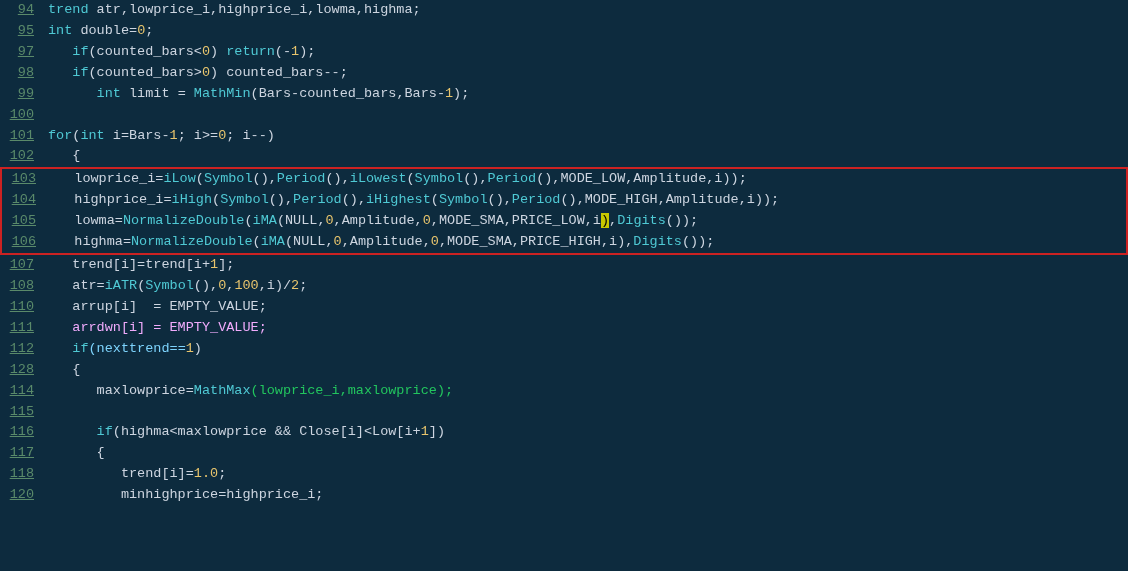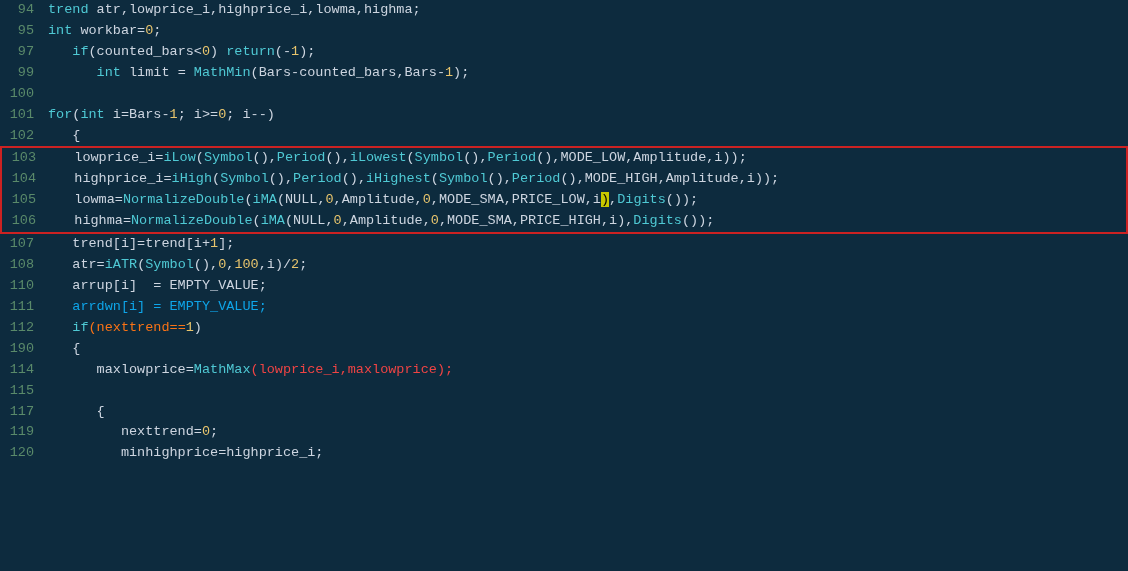"94" .line-num { text-decoration: none -> underline }
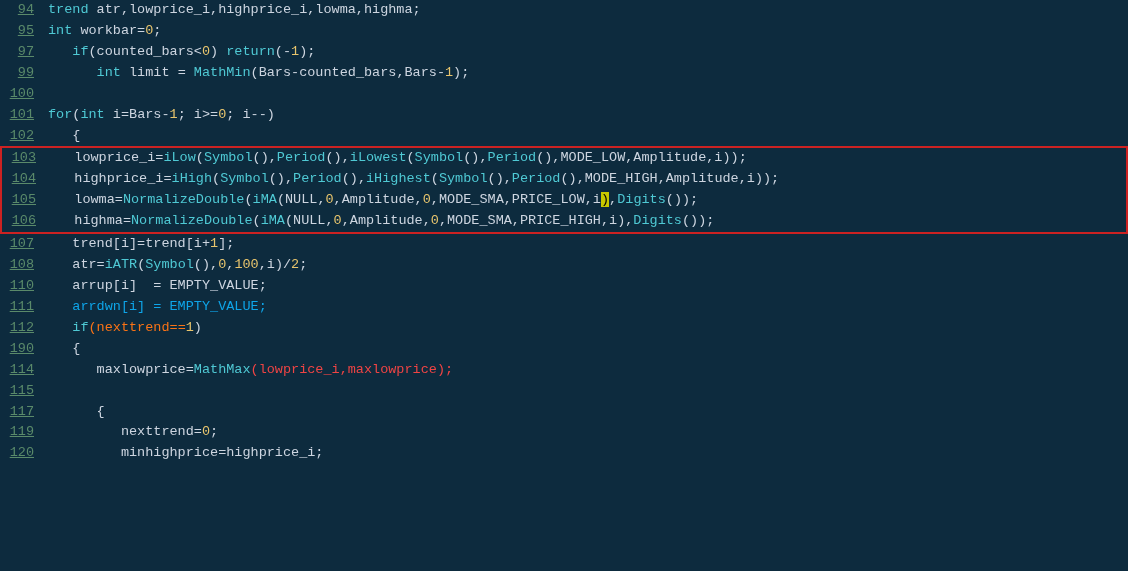"workbar=" span { text: workbar -> double }
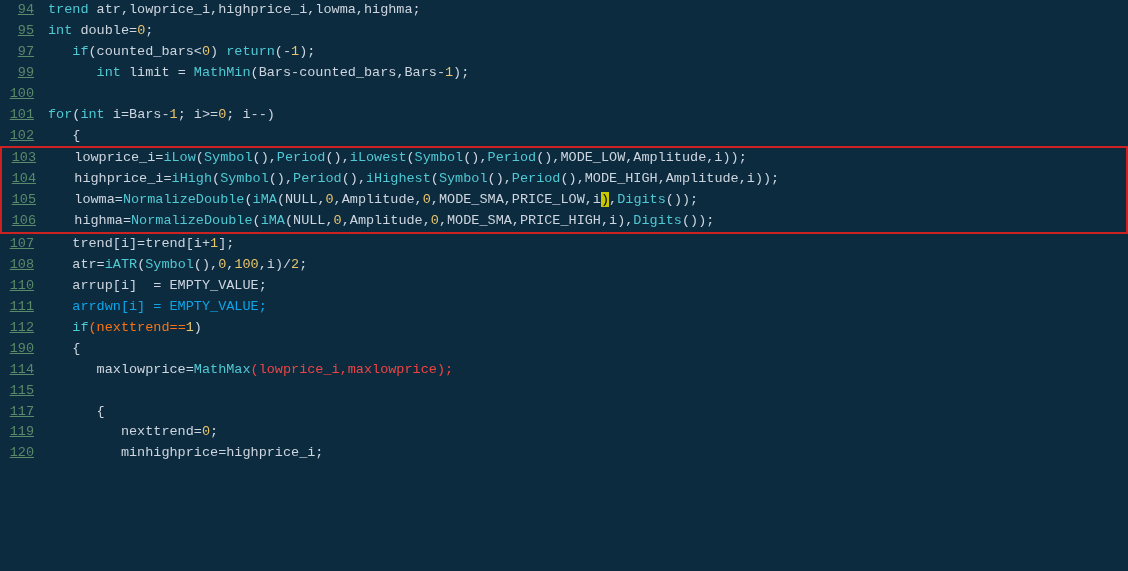"98" div.line { html: none -> <div><span>98</span><span><span> </span><span>if</span><span>(counted_bars&gt;</span><span>0</span><span>) counted_bars--;</span></span></div> }
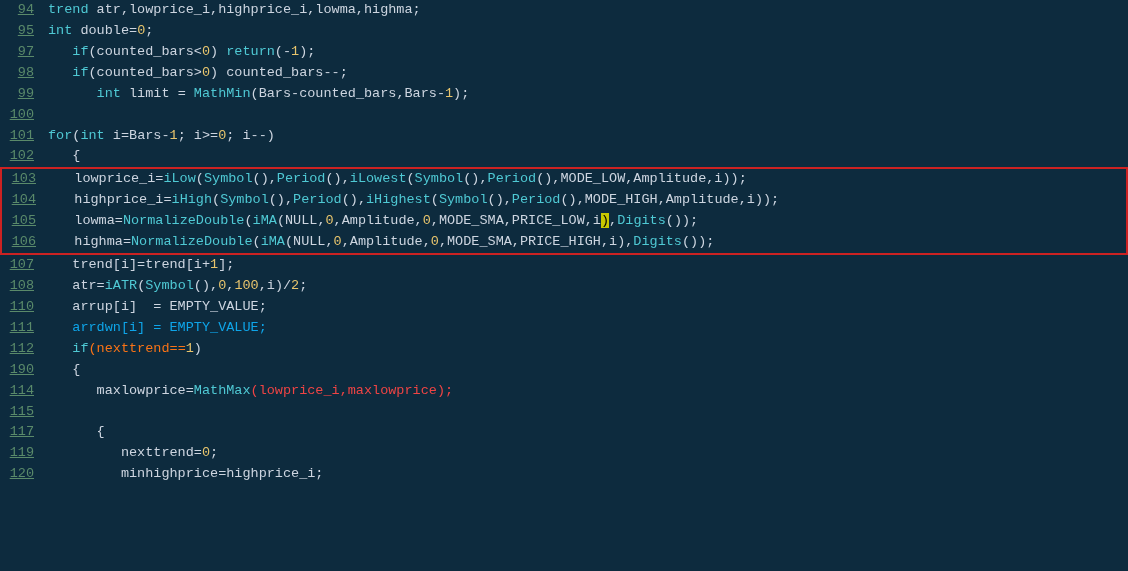"arrdwn[i] = EMPTY_VALUE;" span { color: #0ea5e9 -> #f0abfc }
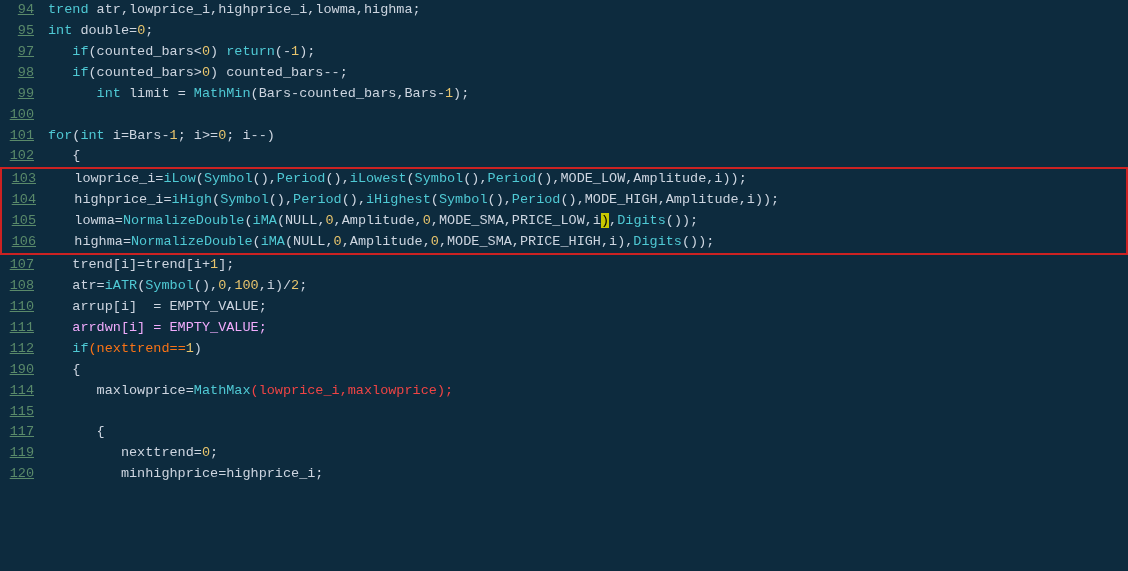"(nexttrend==" span { color: #f97316 -> #7dd3fc }
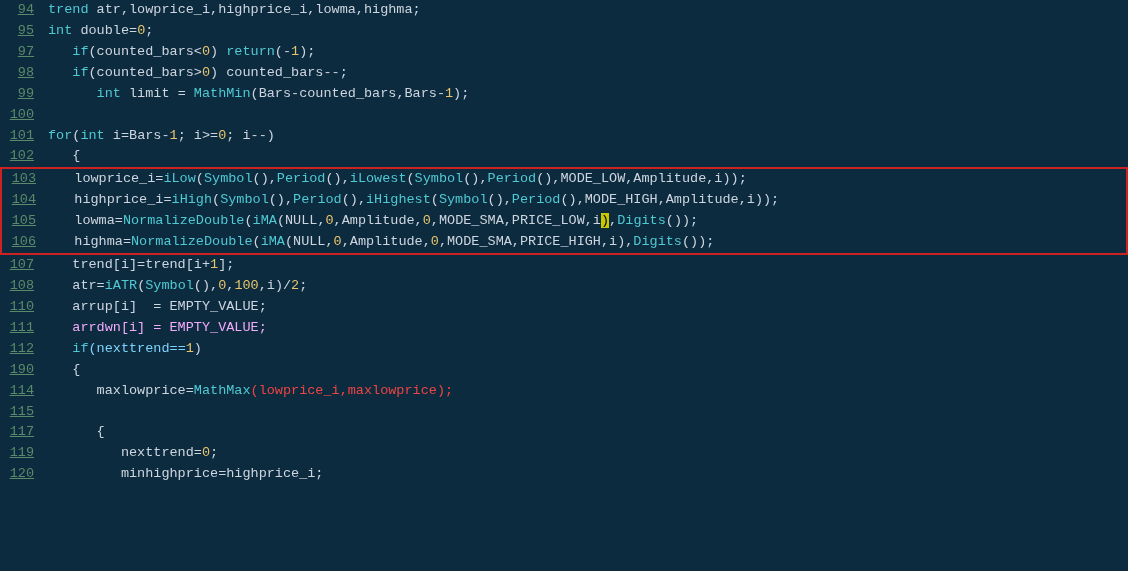"190" span.line-num { text: 190 -> 128 }
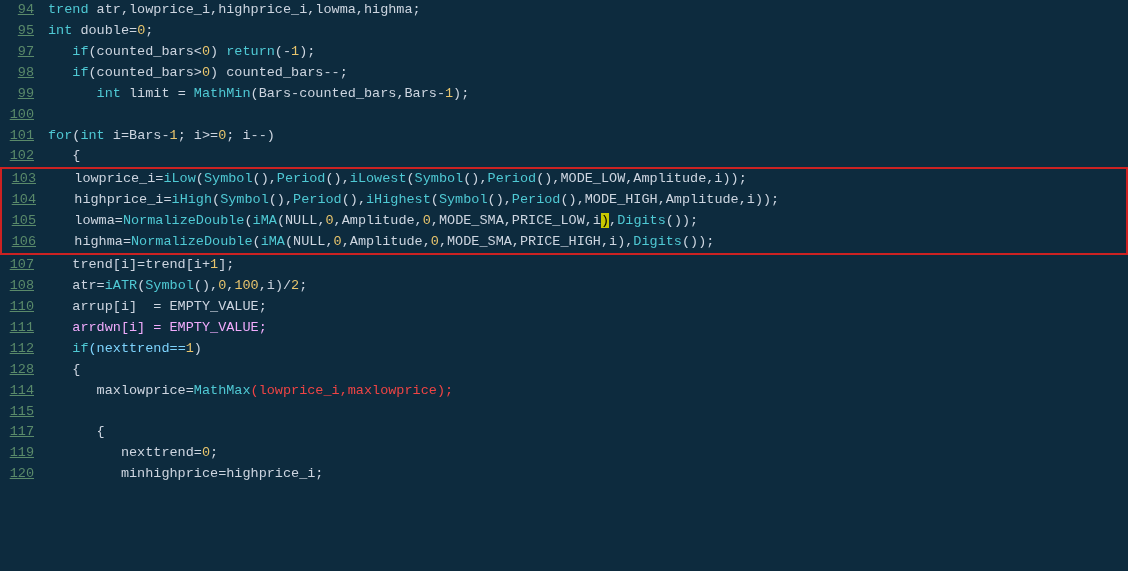"(lowprice_i,maxlowprice);" span { color: #ef4444 -> #22c55e }
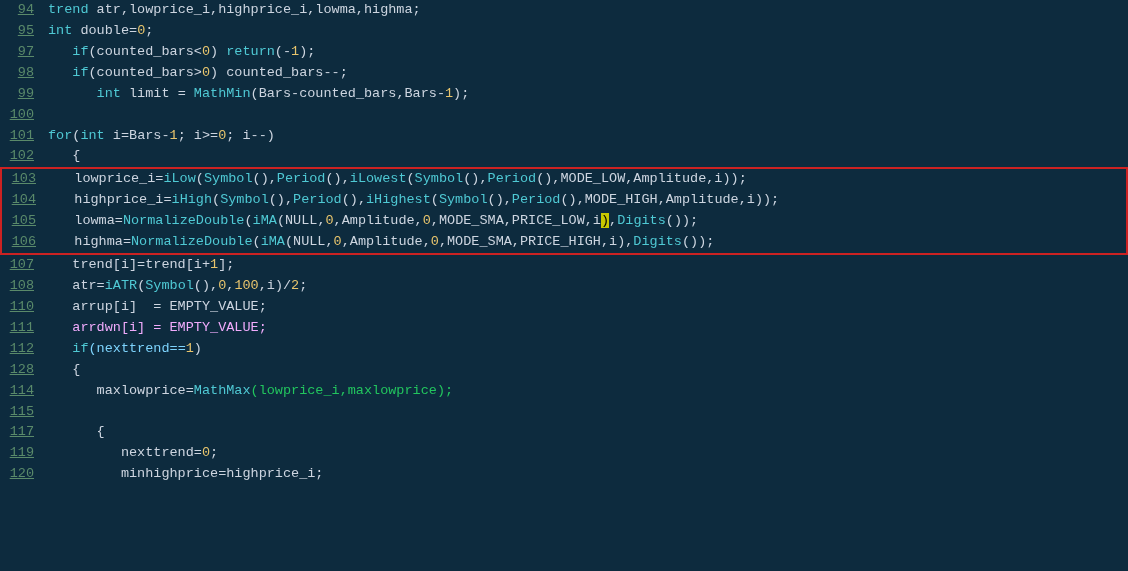"116" div.line { html: none -> <div><span>116</span><span><span> </span><span>if</span><span>(highma&lt;maxlowprice &amp;&amp; Close[i]&lt;Low[i+</span><span>1</span><span>])</span></span></div> }
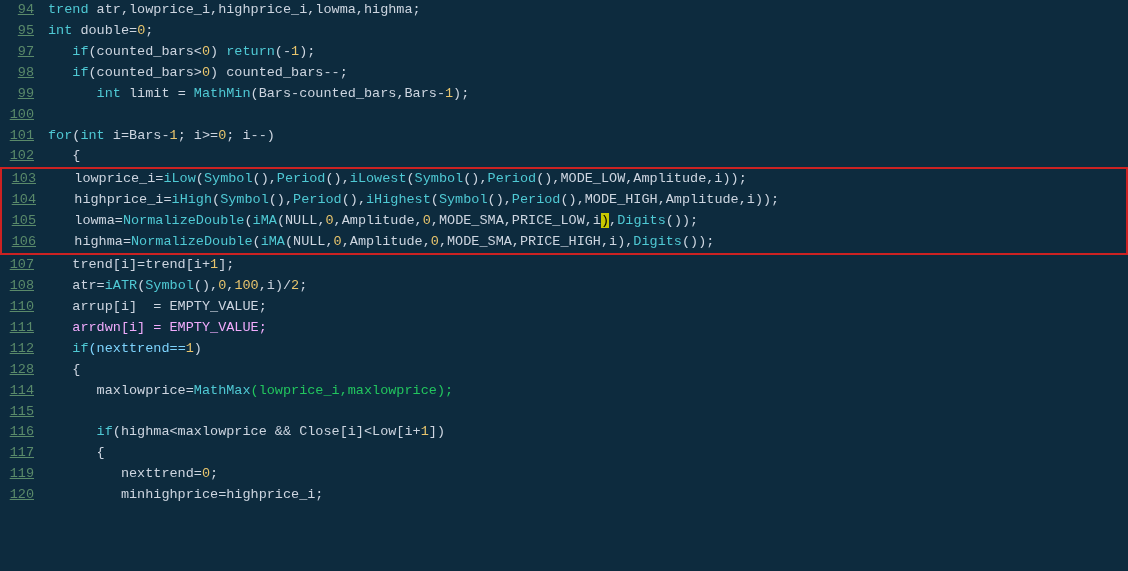"118" div.line { html: none -> <div><span>118</span><span><span> trend[i]=</span><span>1.0</span><span>;</span></span></div> }
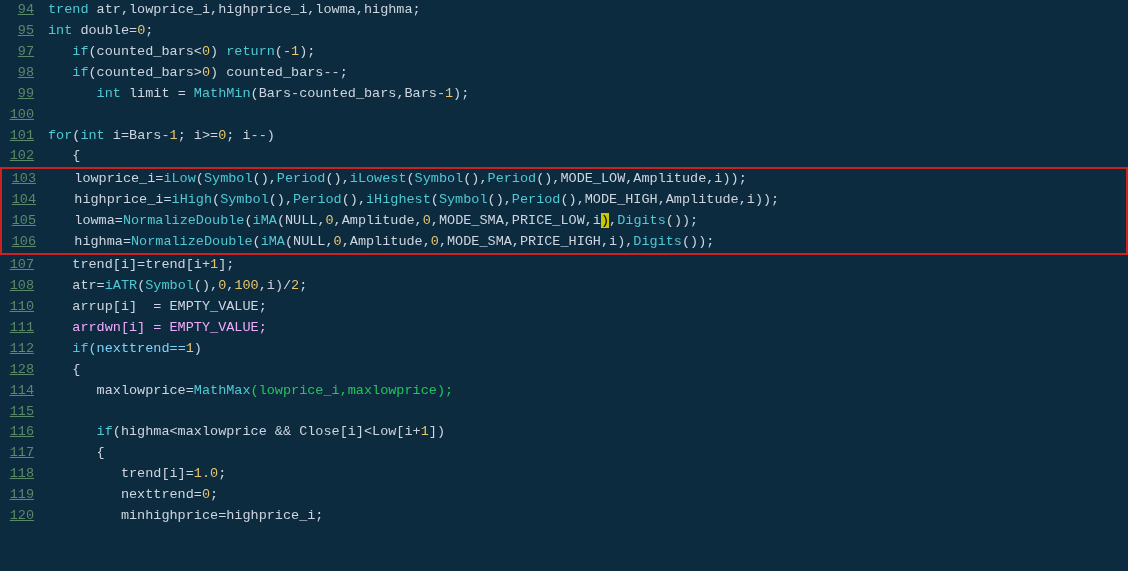"119" div.line { html: <div><span>119</span><span><span> nexttrend=</span><span>0</span><span>;</span></span></div> -> none }
